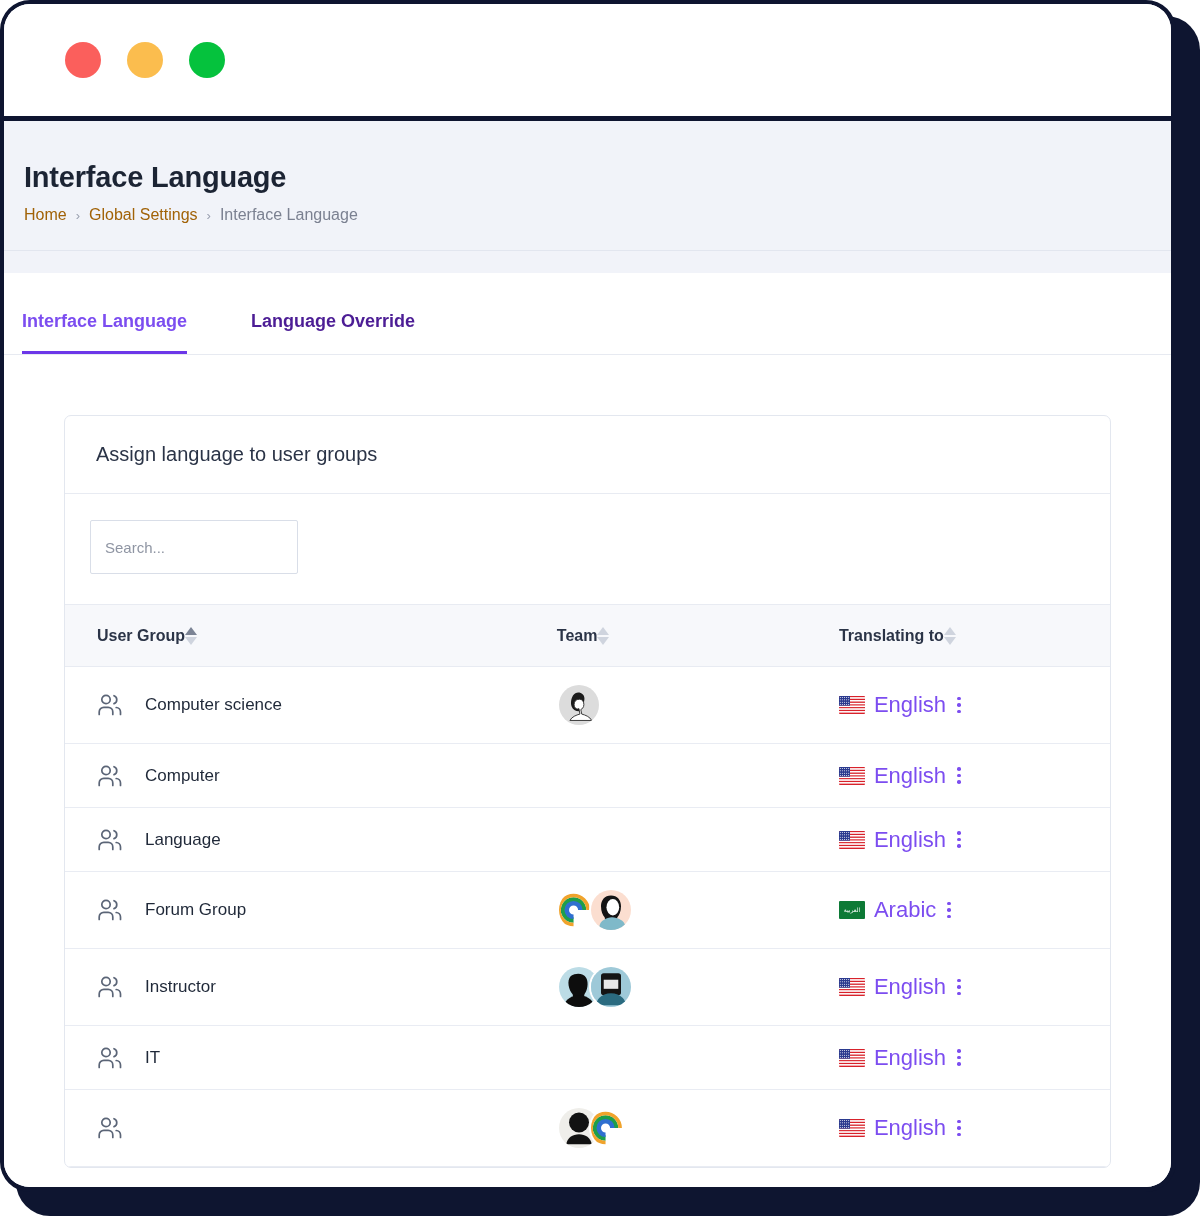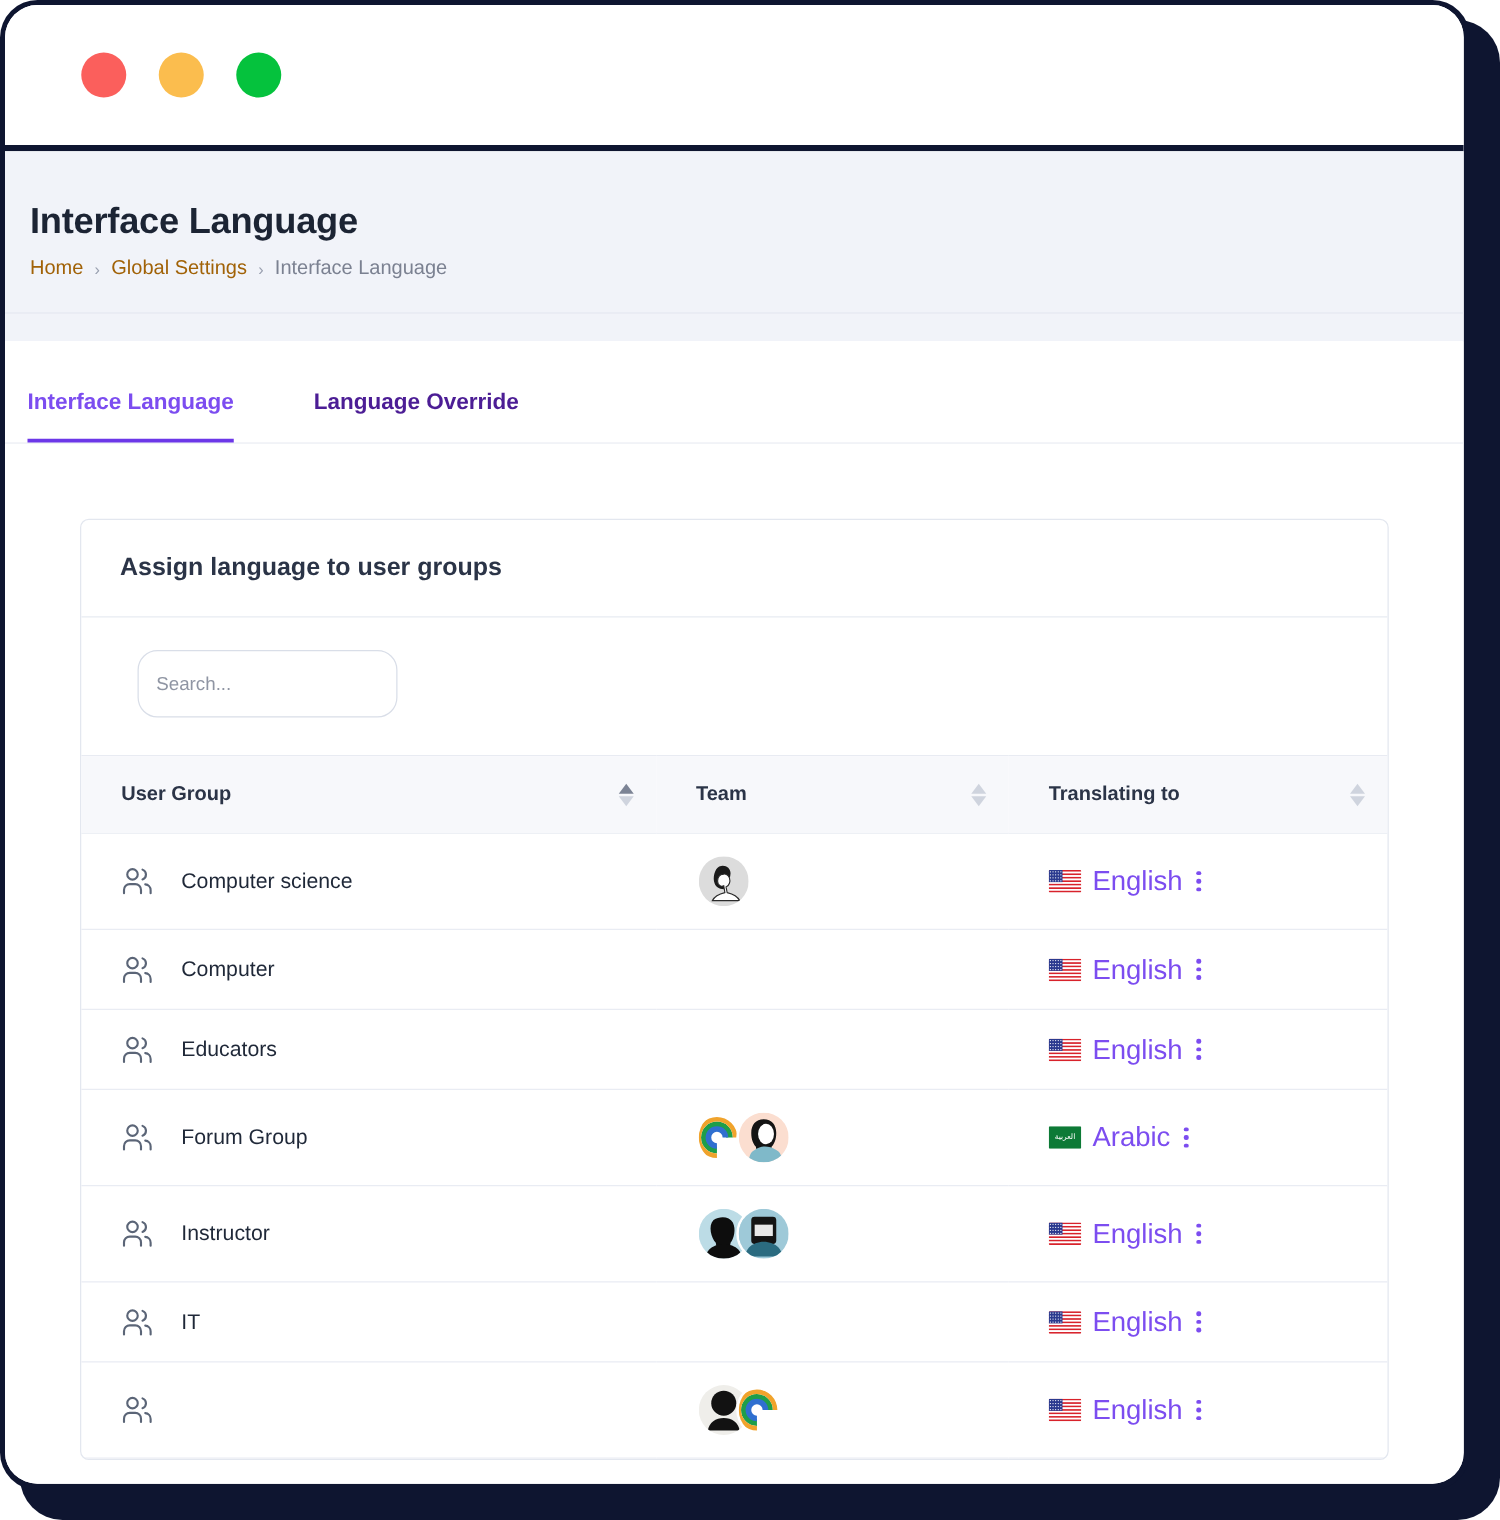"Assign language to user groups" .card-head { font-weight: bold -> normal }
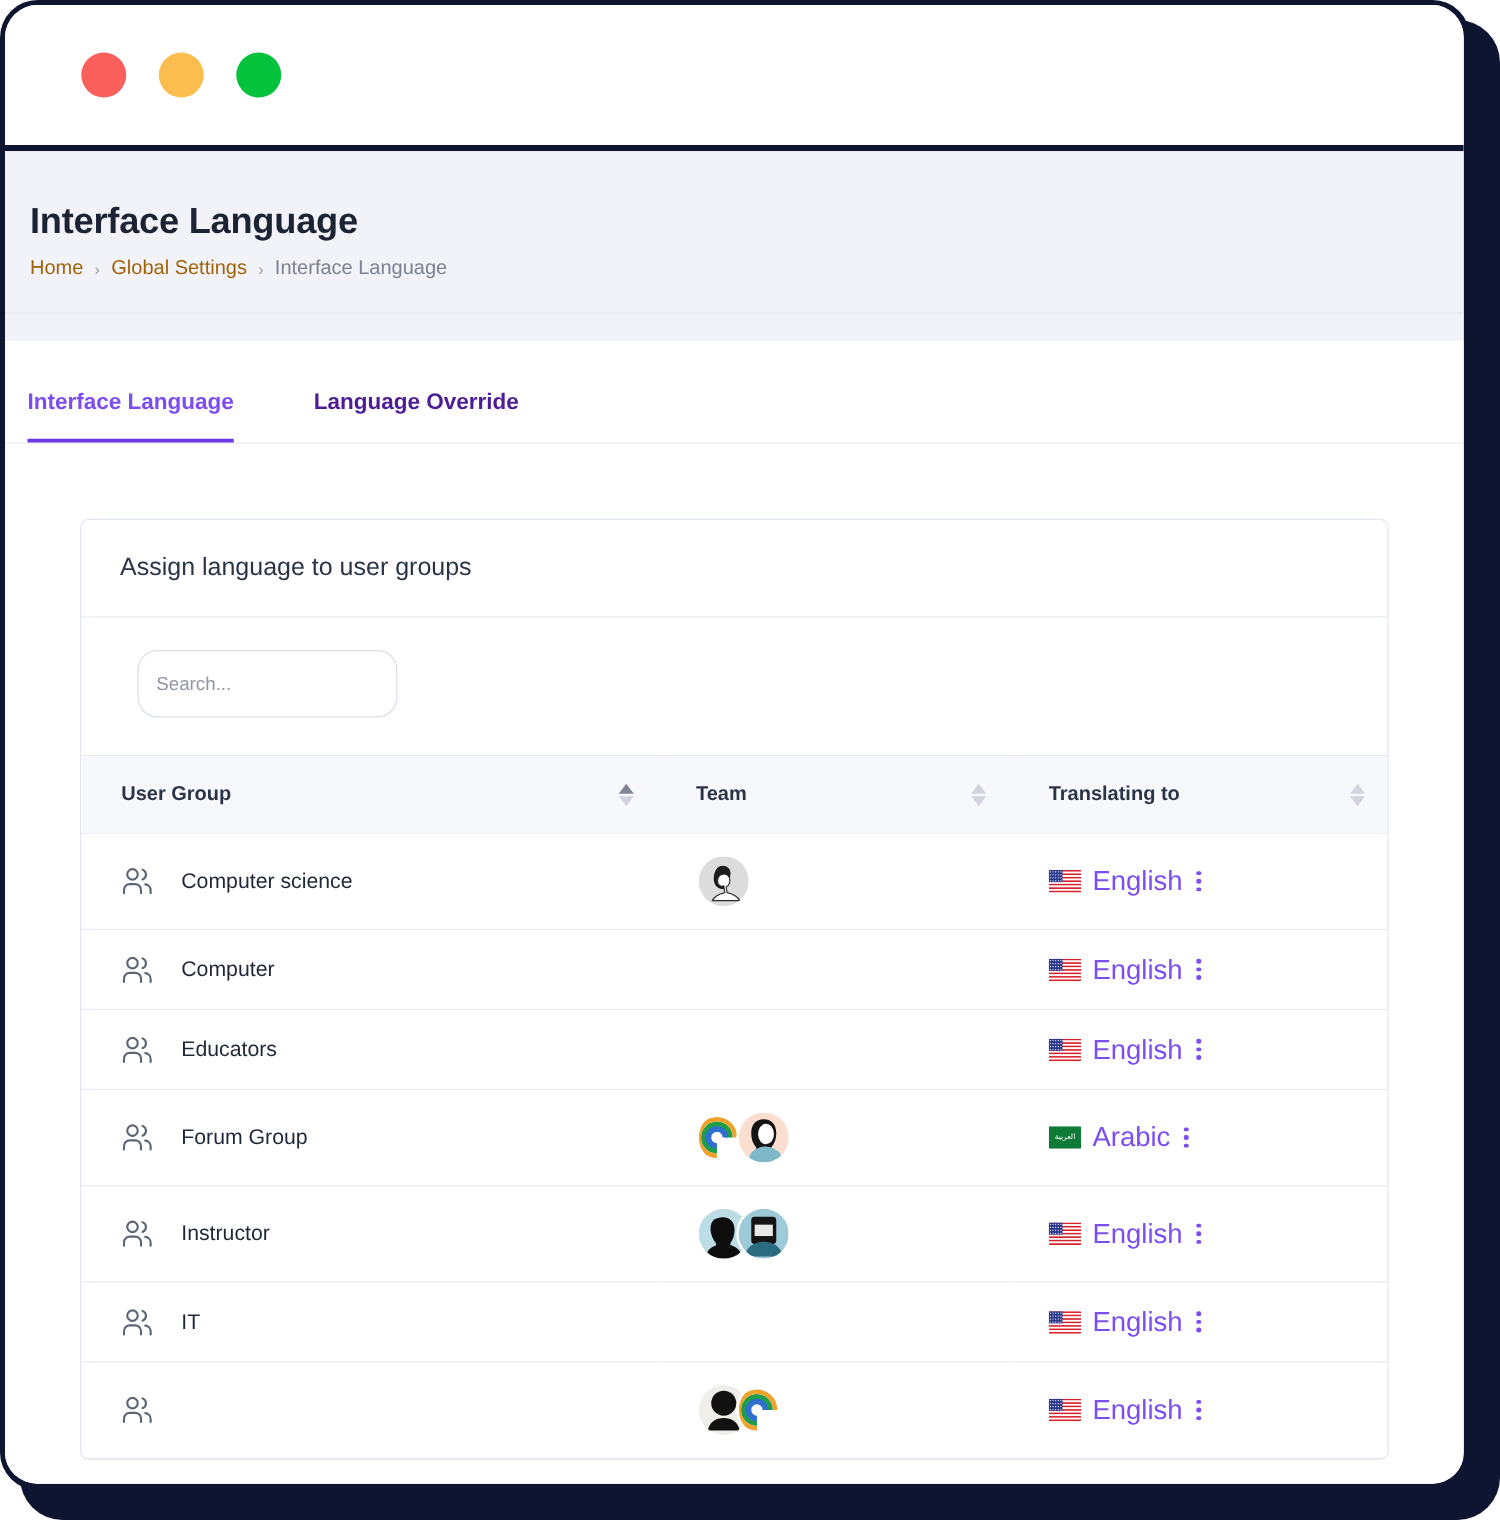"Search..." .search-box { border-radius: 16px -> 2px; margin-left: 20px -> none }
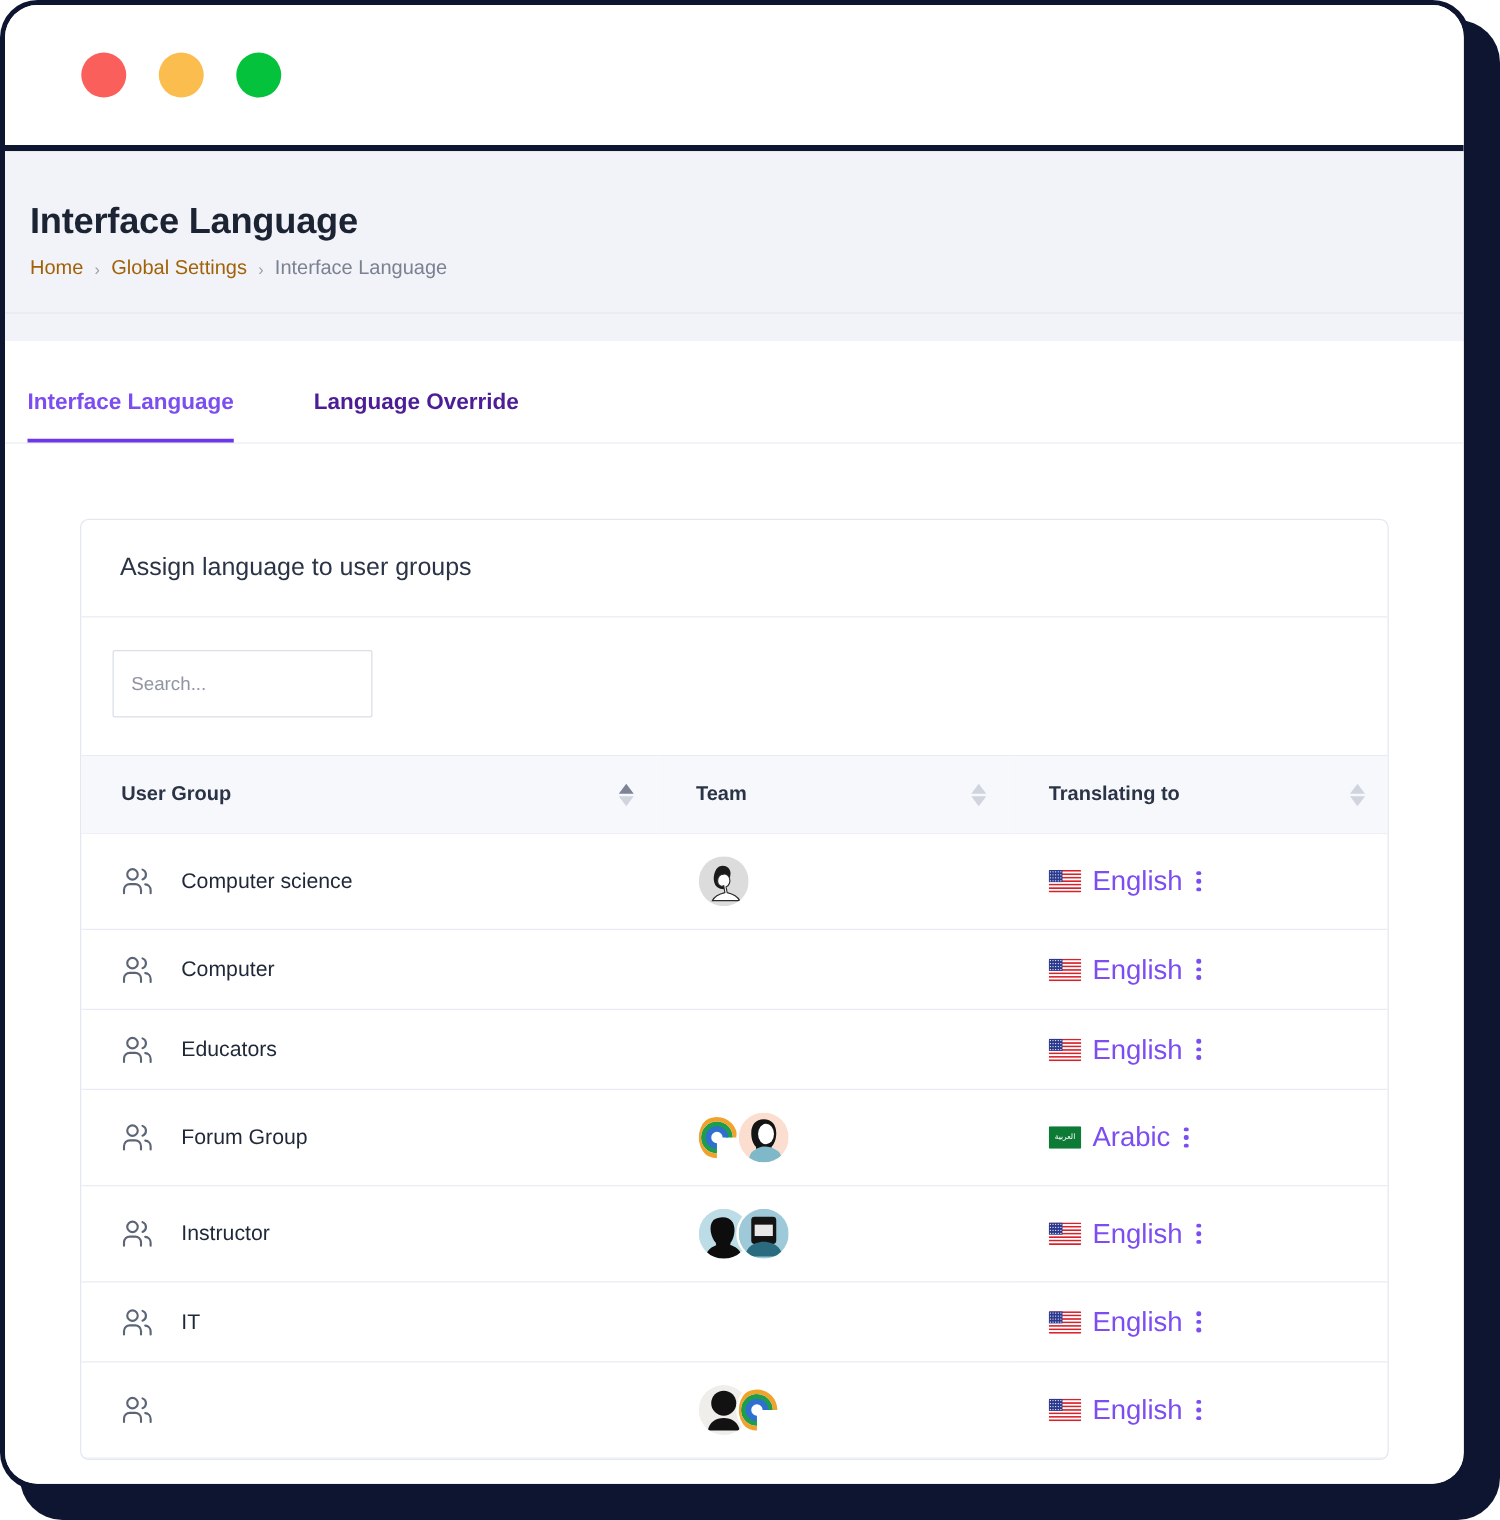"User Group" th .th-inner { justify-content: space-between -> flex-start }
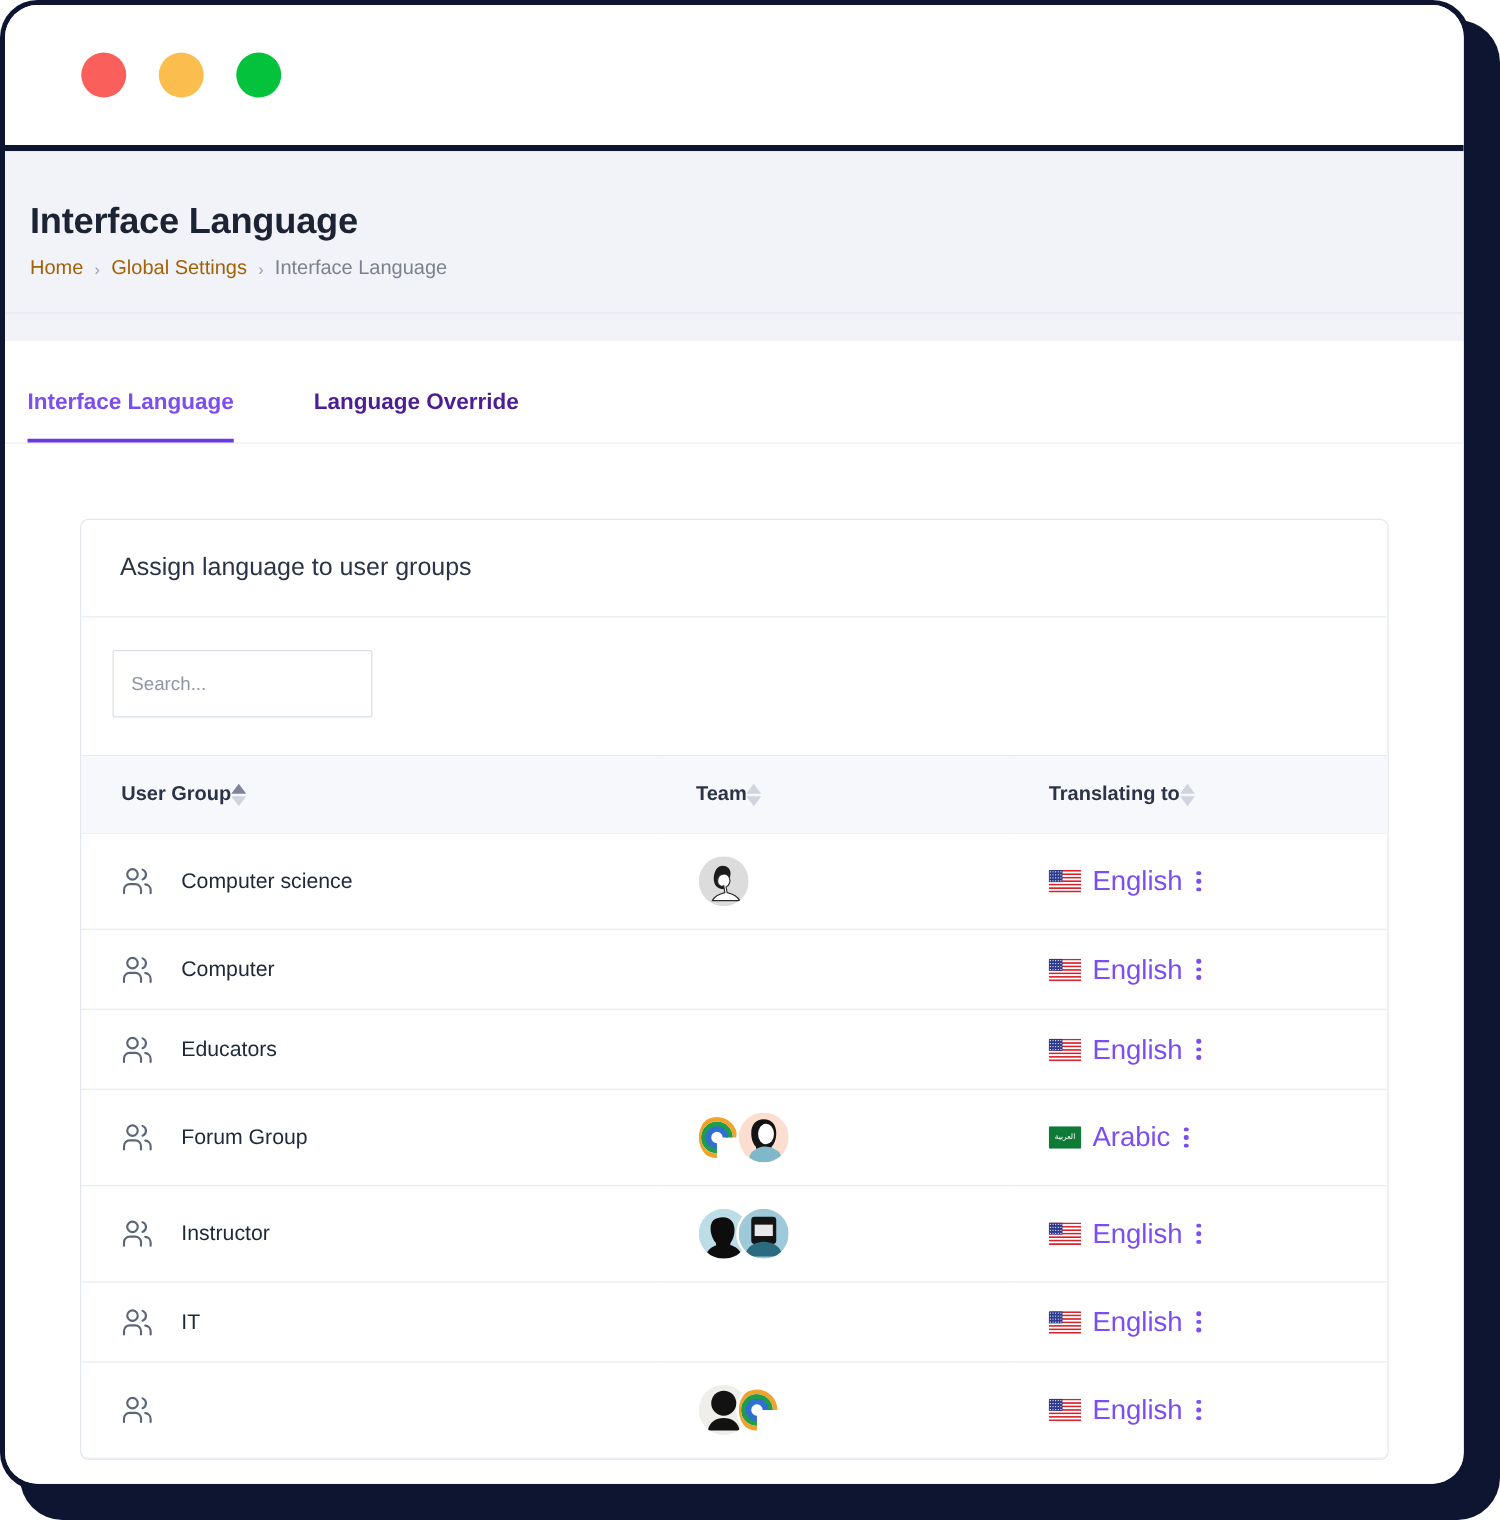"Educators" span { text: Educators -> Language }
